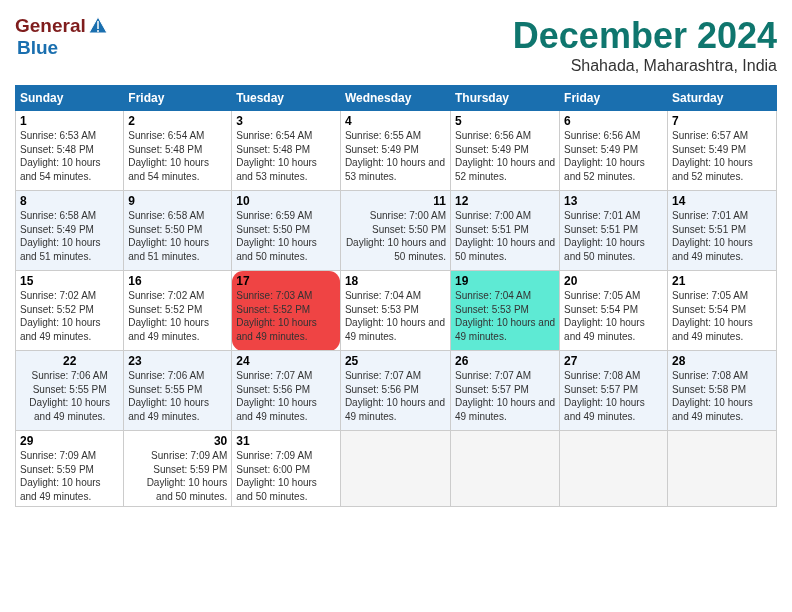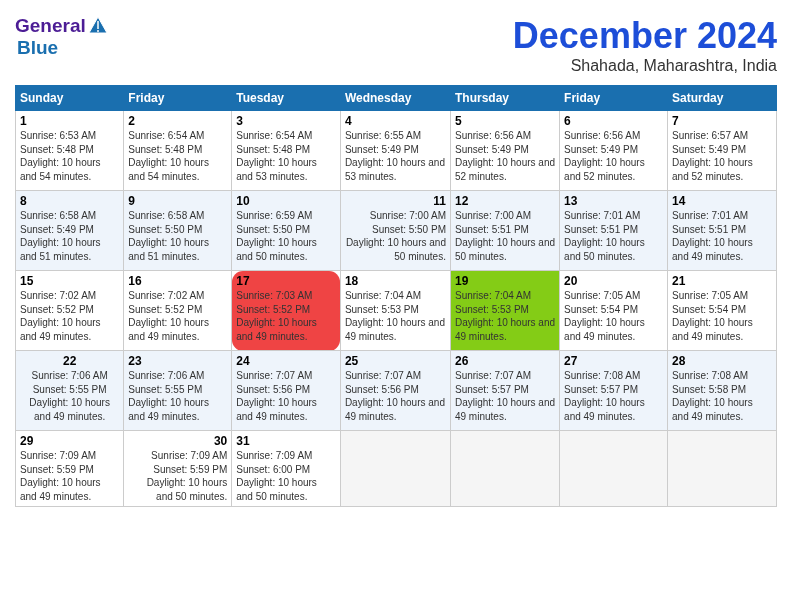"General" span { color: #4c1d95 -> #7f1d1d }
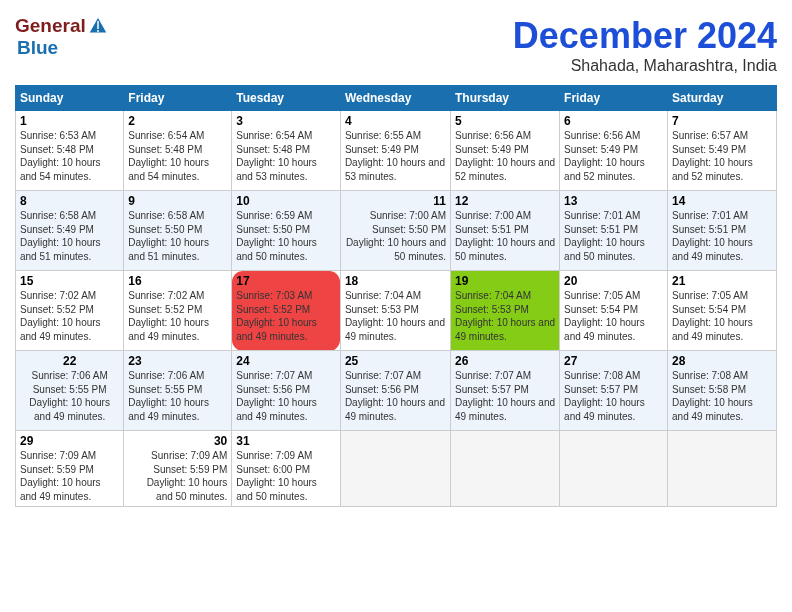"December 2024" .month-title { color: #1d4ed8 -> #0f766e }
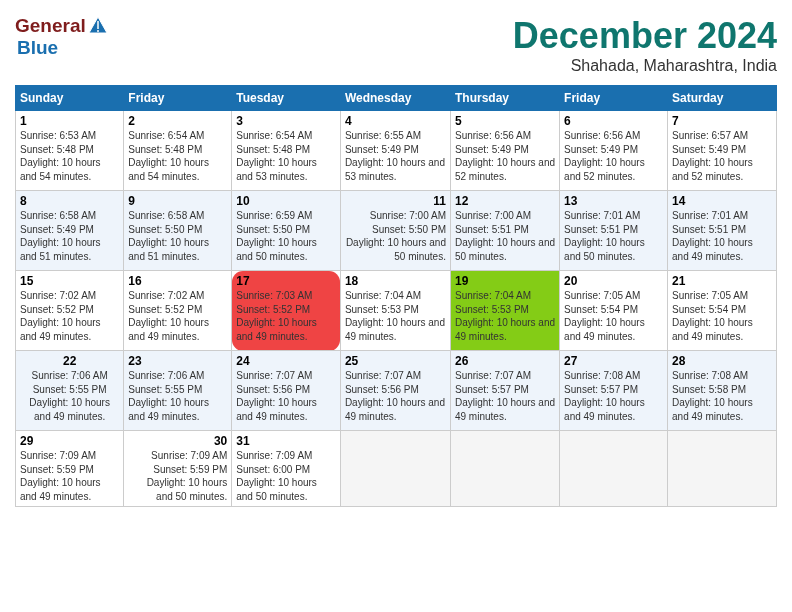"19" td { background: #84cc16 -> #5eead4 }
